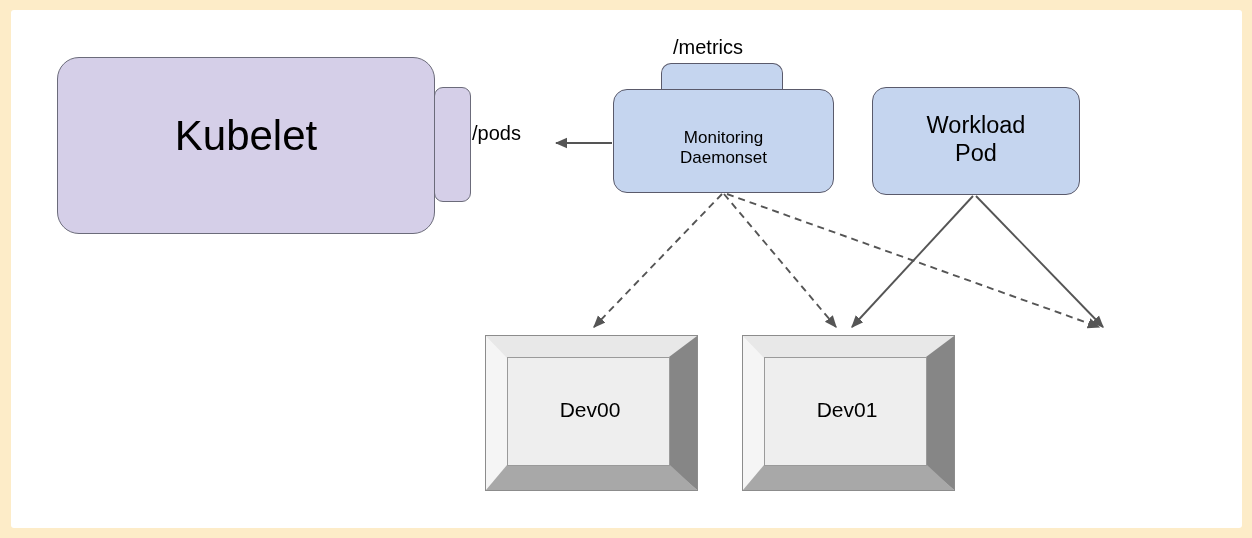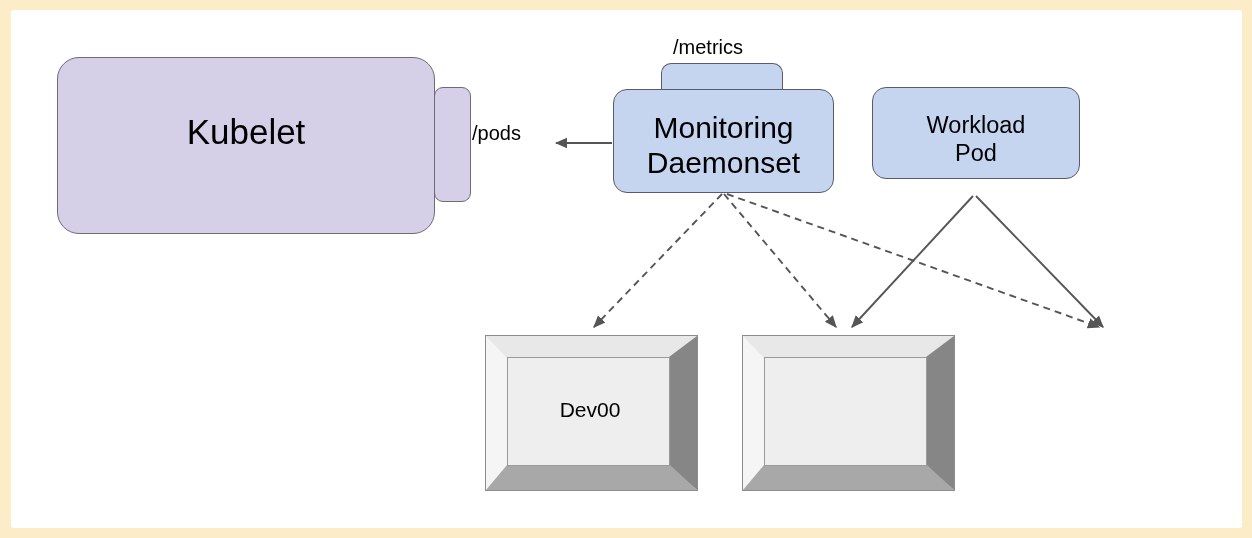"Kubelet" #kubelet-box .node-label { font-size: 35px -> 42px }
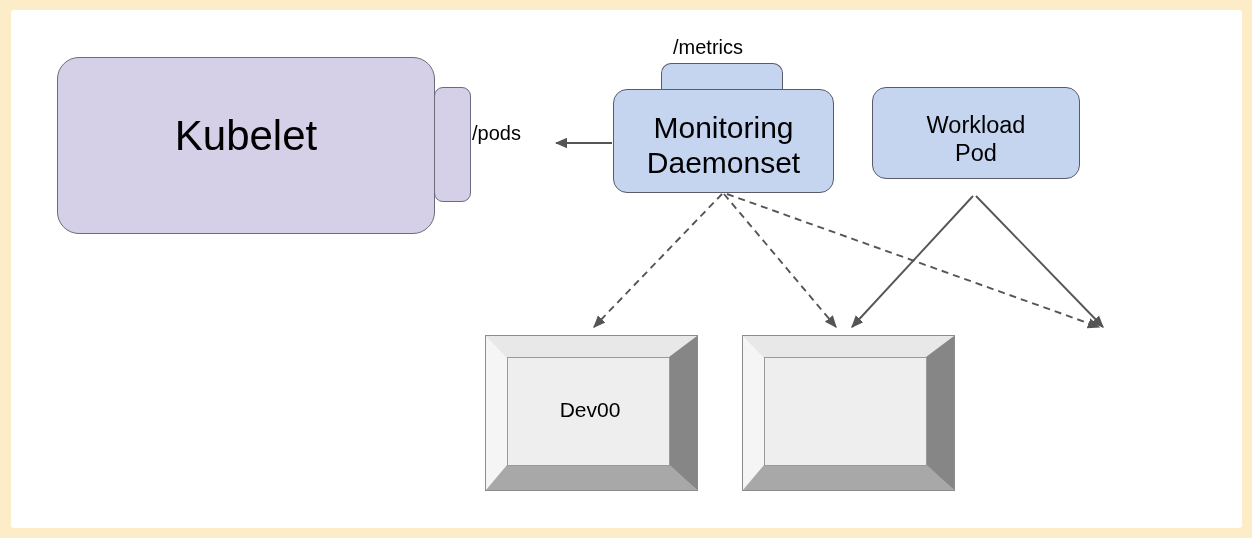"Monitoring" #monitor-box .node-label { font-size: 30px -> 17px; top: 20px -> 38px }
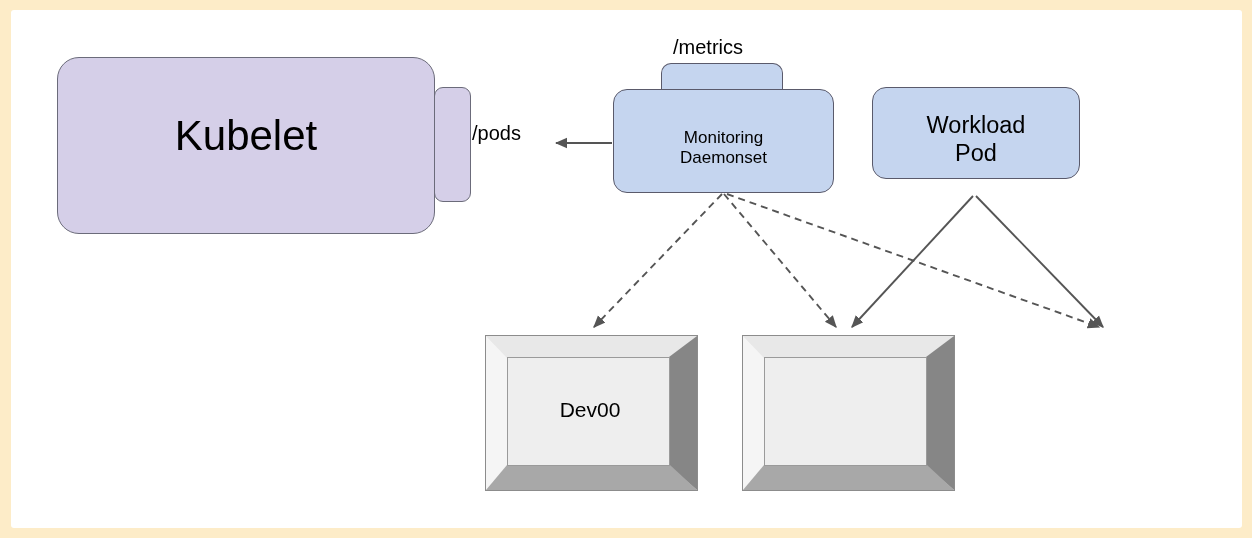"Workload" #workload-box { height: 92px -> 108px }
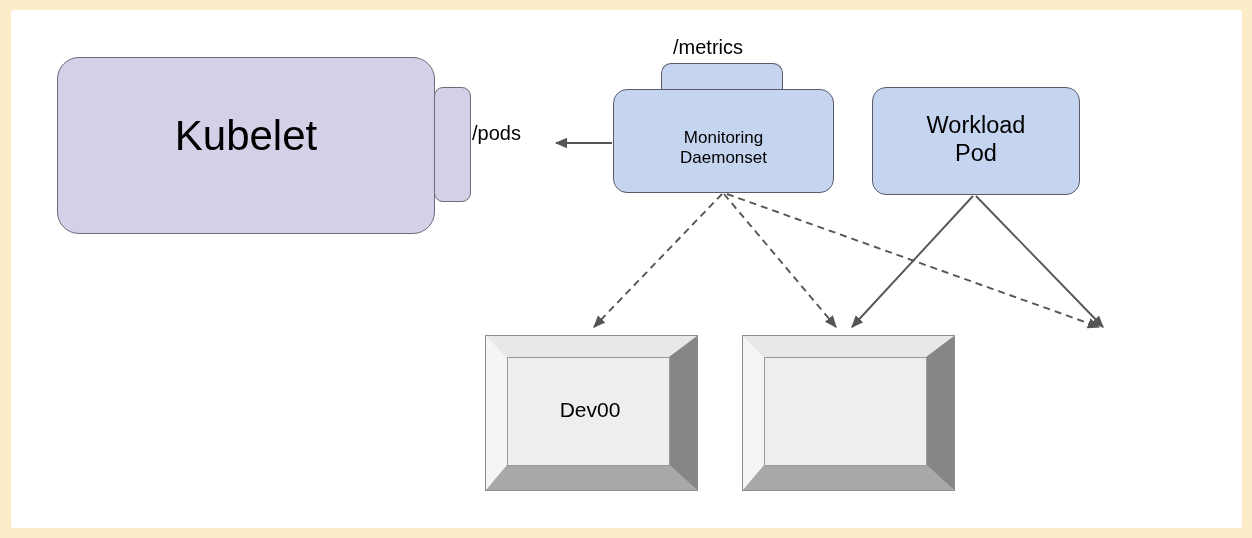"Dev01" div.node-label { html: none -> <div>Dev01</div> }
